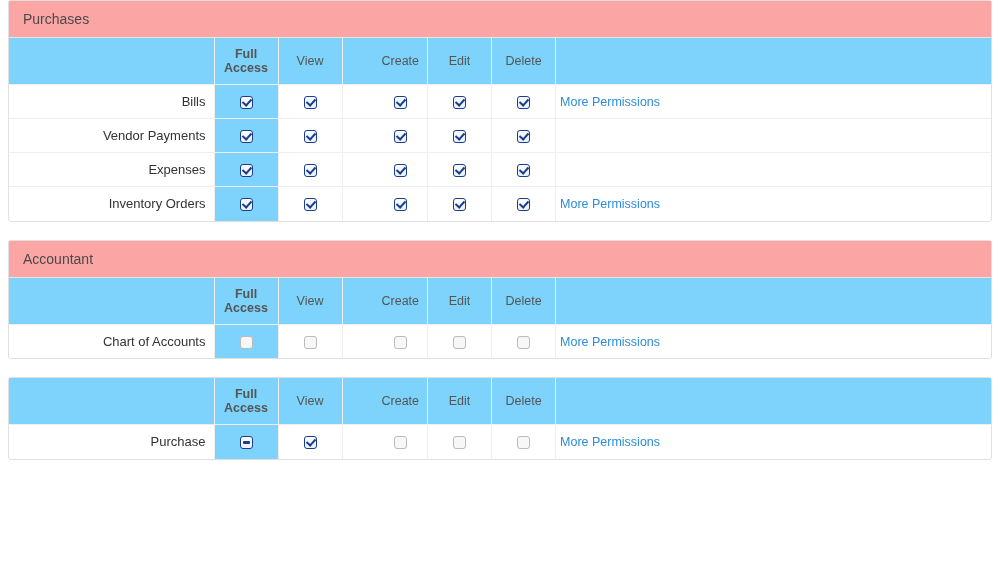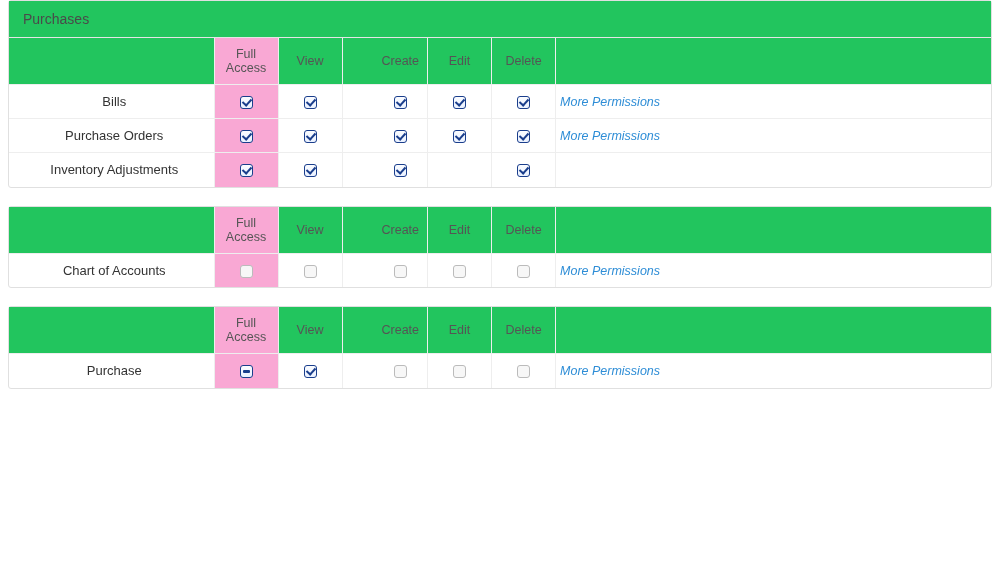"Purchases" .section-header { background: #22c55e -> #fca5a5 }
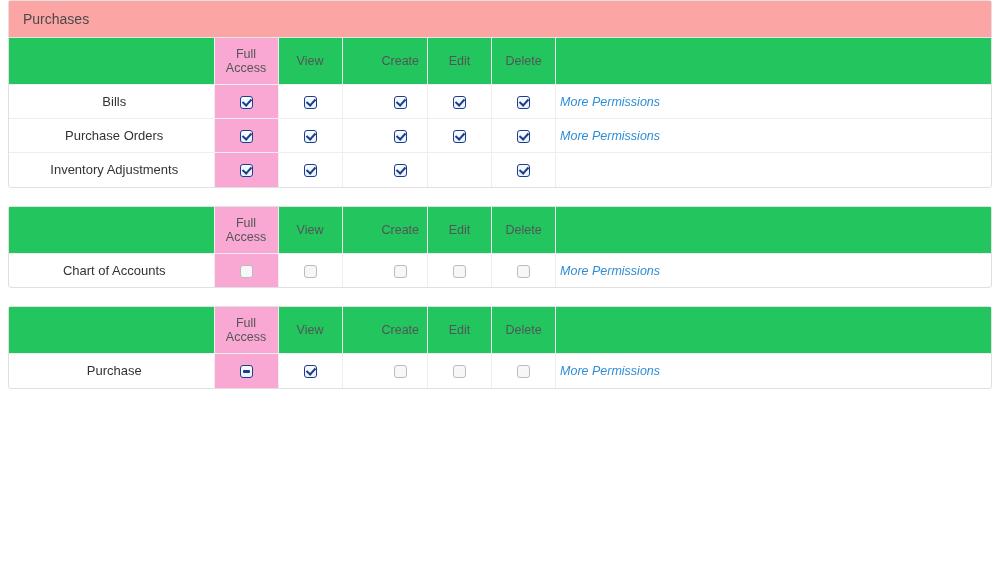"Full" th:nth-child(2), td:nth-child(2) { background: #f9a8d4 -> #7dd3fc; font-weight: none -> bold }
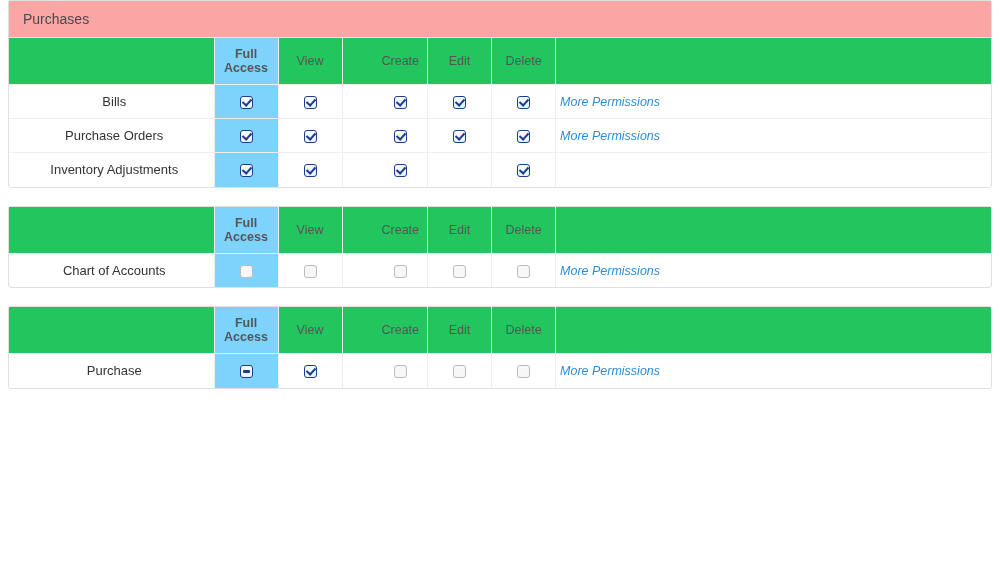"View" th { background: #22c55e -> #7dd3fc }
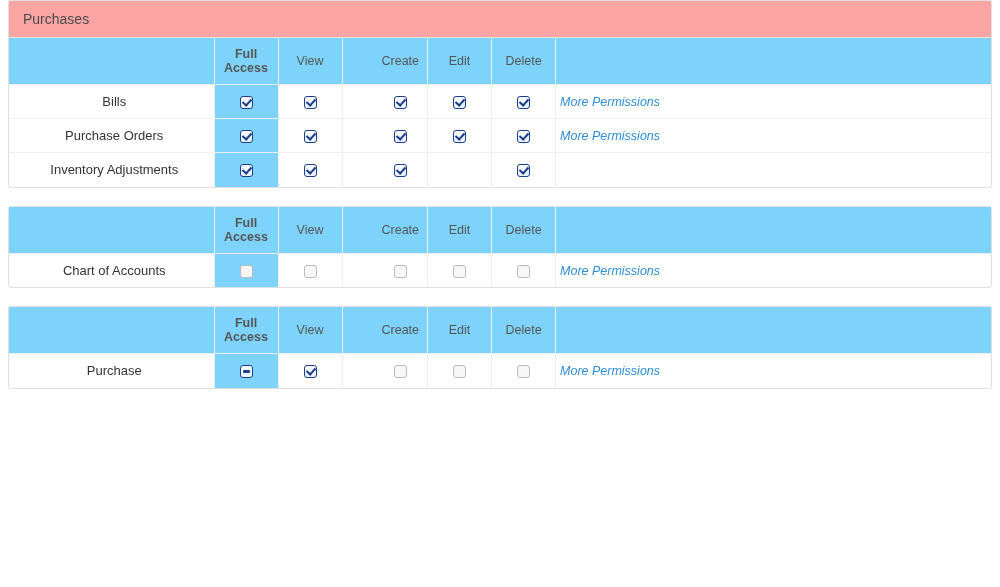"Bills" th:first-child, td:first-child { text-align: center -> right }
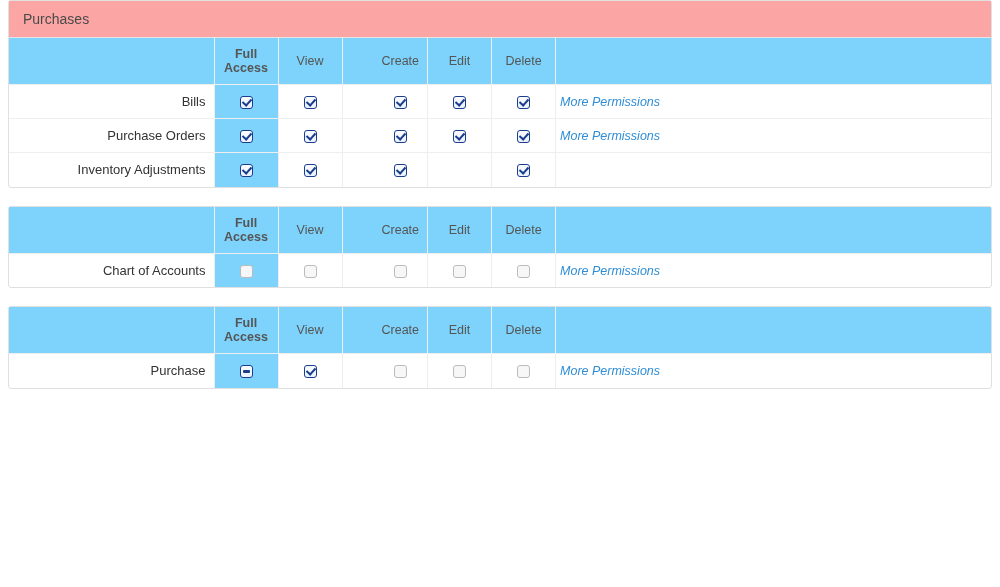"More Permissions" th:last-child, td:last-child { font-style: italic -> none }
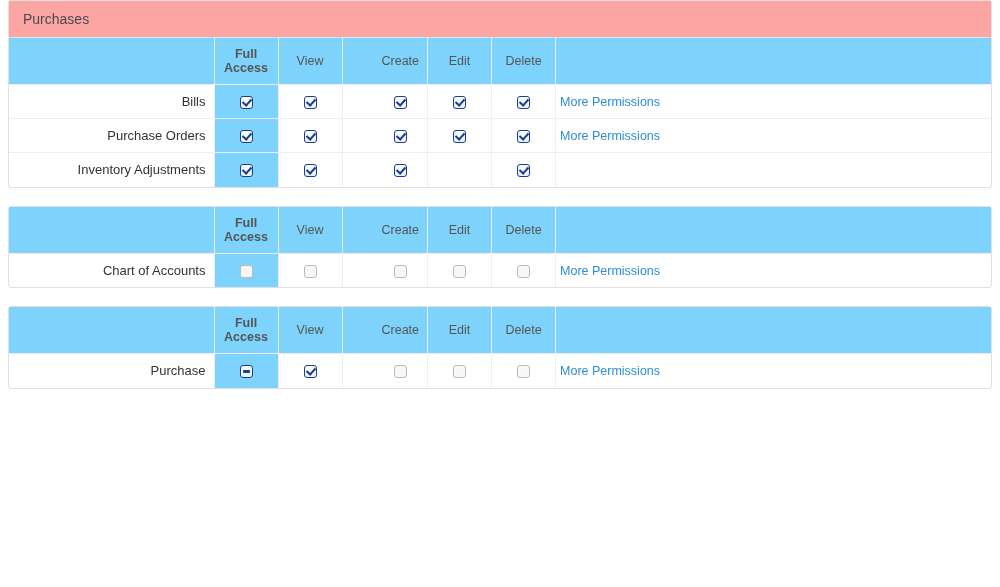"Vendor Payments" tr { html: none -> <tr> <td>Vendor Payments</td> <td><span></span></td> <td><span></span></td> <td><span></span></td> <td><span></span></td> <td><span></span></td> <td></td> </tr> }
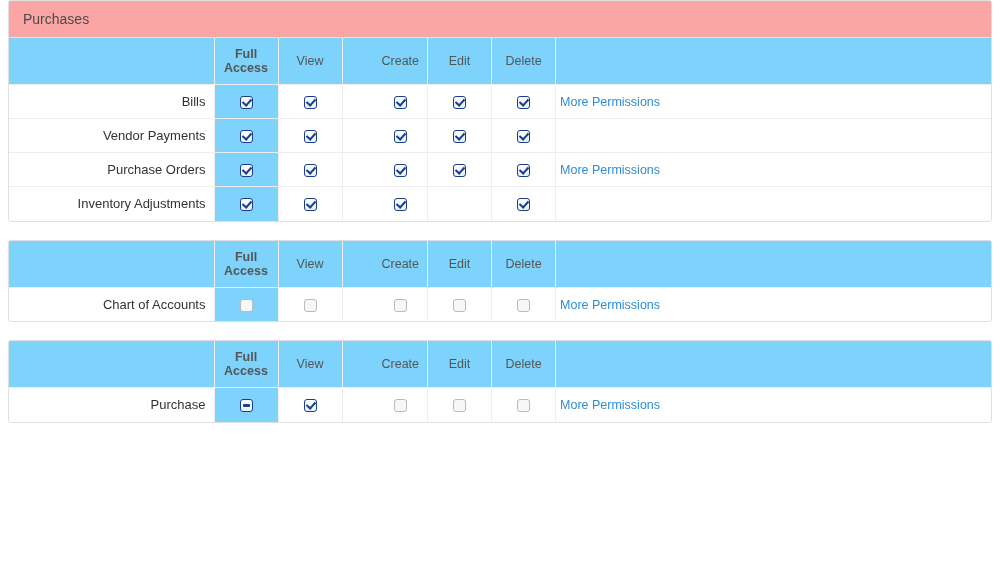"Expenses" tr { html: none -> <tr> <td>Expenses</td> <td><span></span></td> <td><span></span></td> <td><span></span></td> <td><span></span></td> <td><span></span></td> <td></td> </tr> }
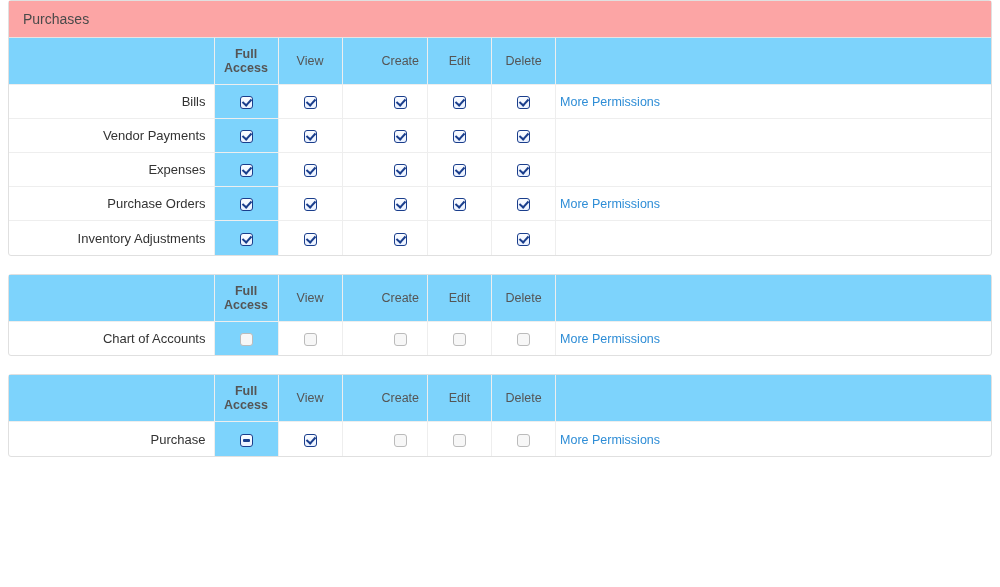"Purchase Orders" td { text: Purchase -> Inventory }
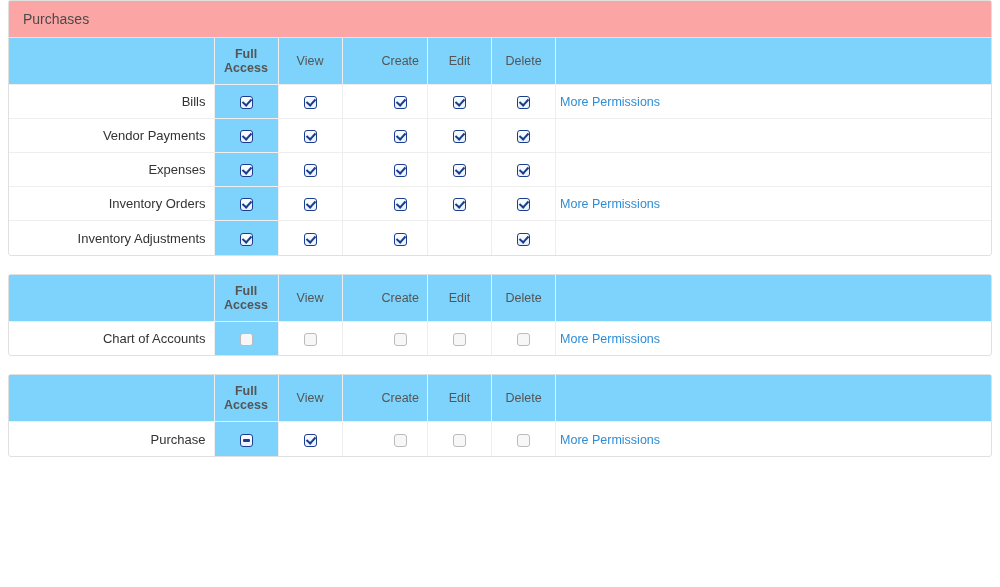"Inventory Adjustments" tr { html: <tr> <td>Inventory Adjustments</td> <td><span></span></td> <td><span></span></td> <td><span></span></td> <td></td> <td><span></span></td> <td></td> </tr> -> none }
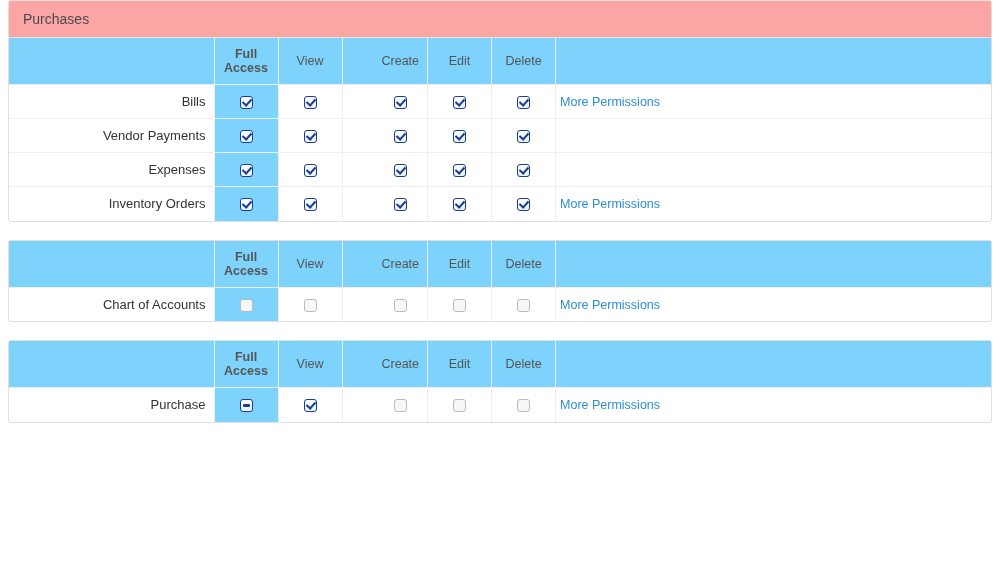"Accountant" div.section-header { html: none -> <div>Accountant</div> }
